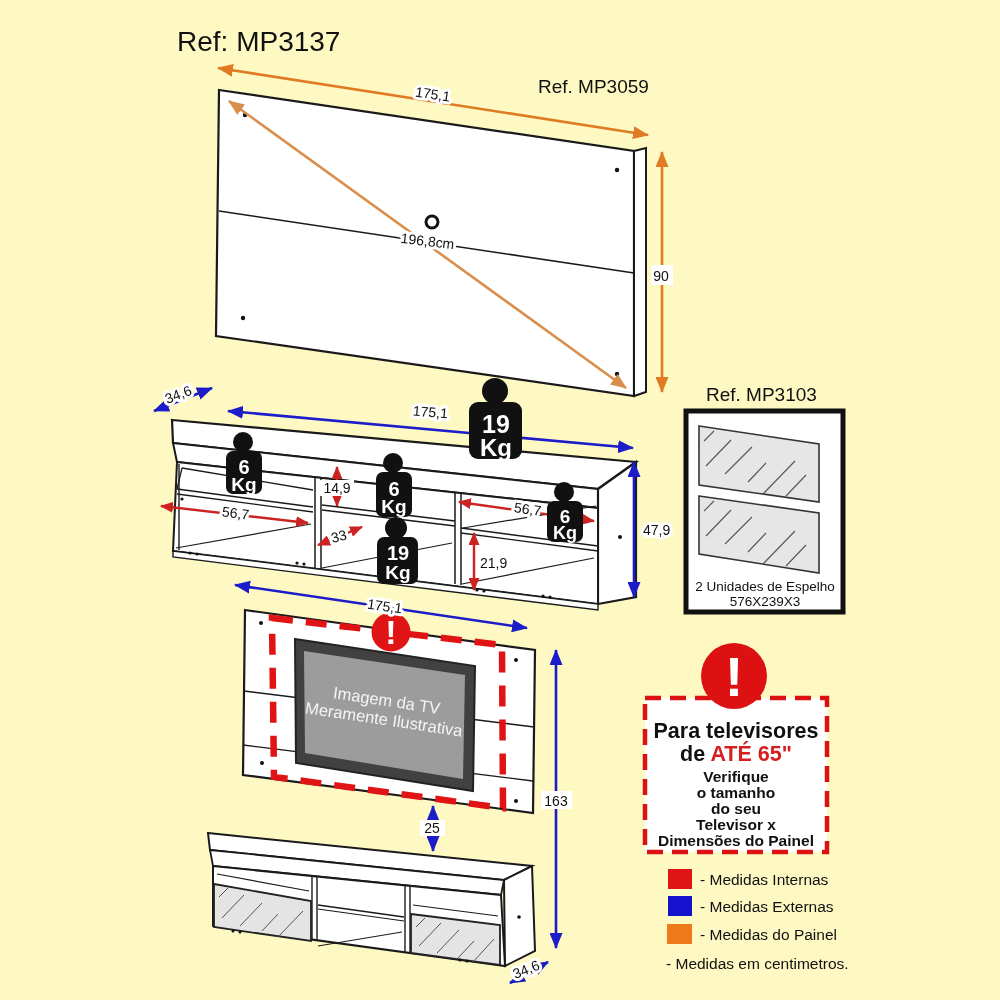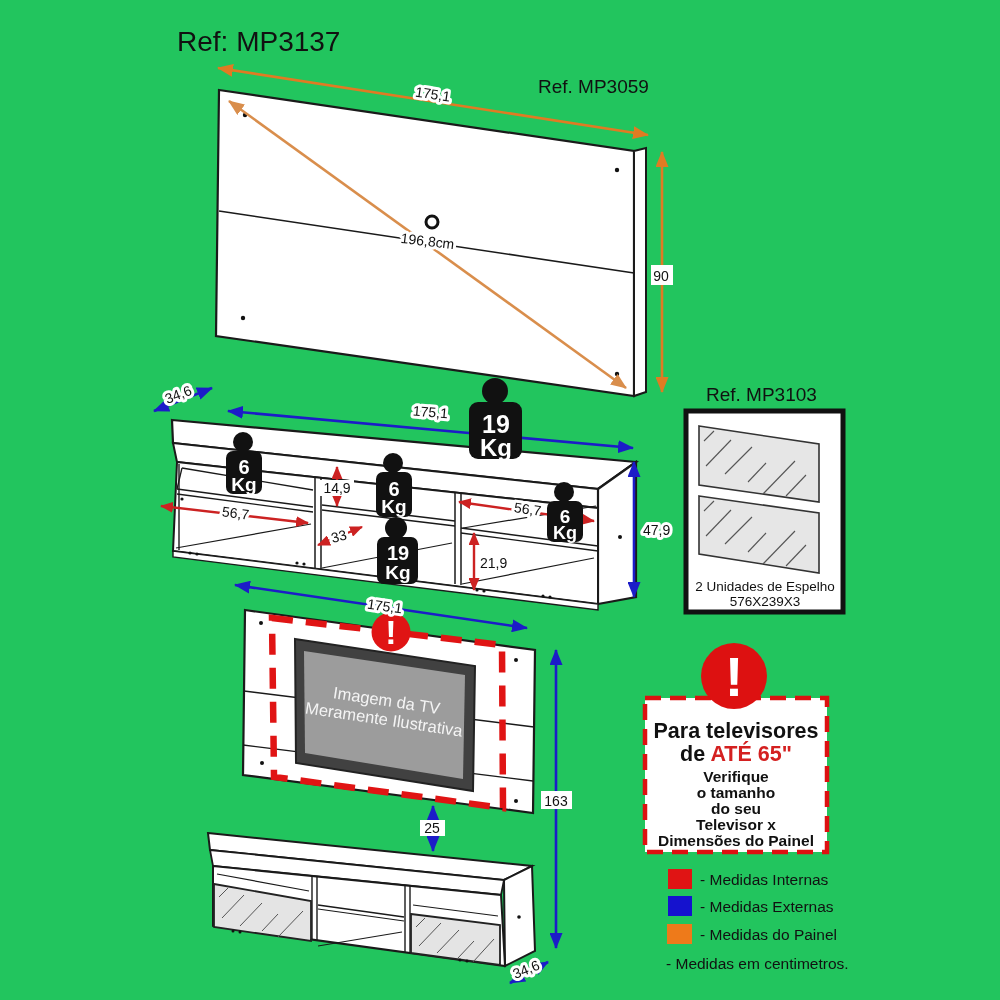"Ref: MP3137" .page { background: #22c55e -> #fef9c3 }
